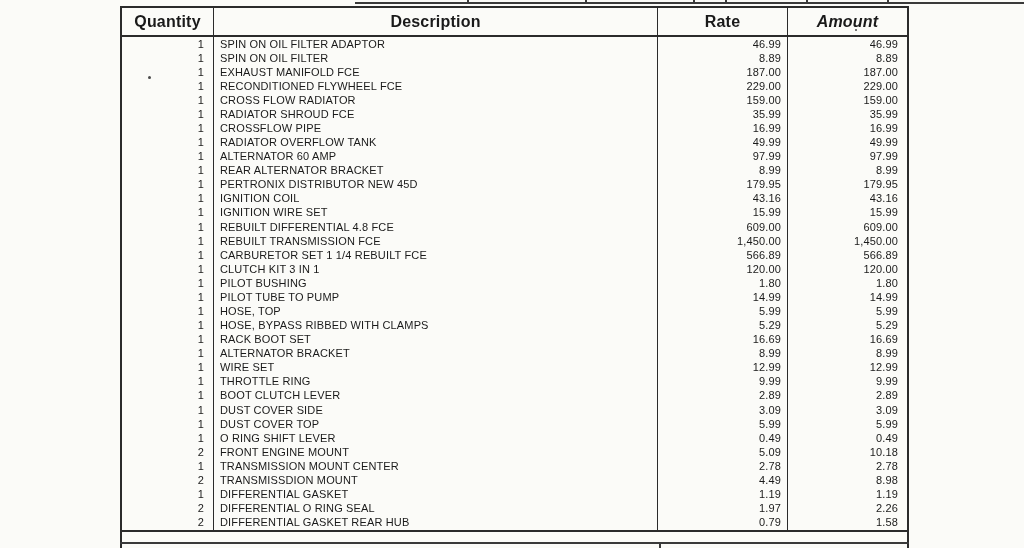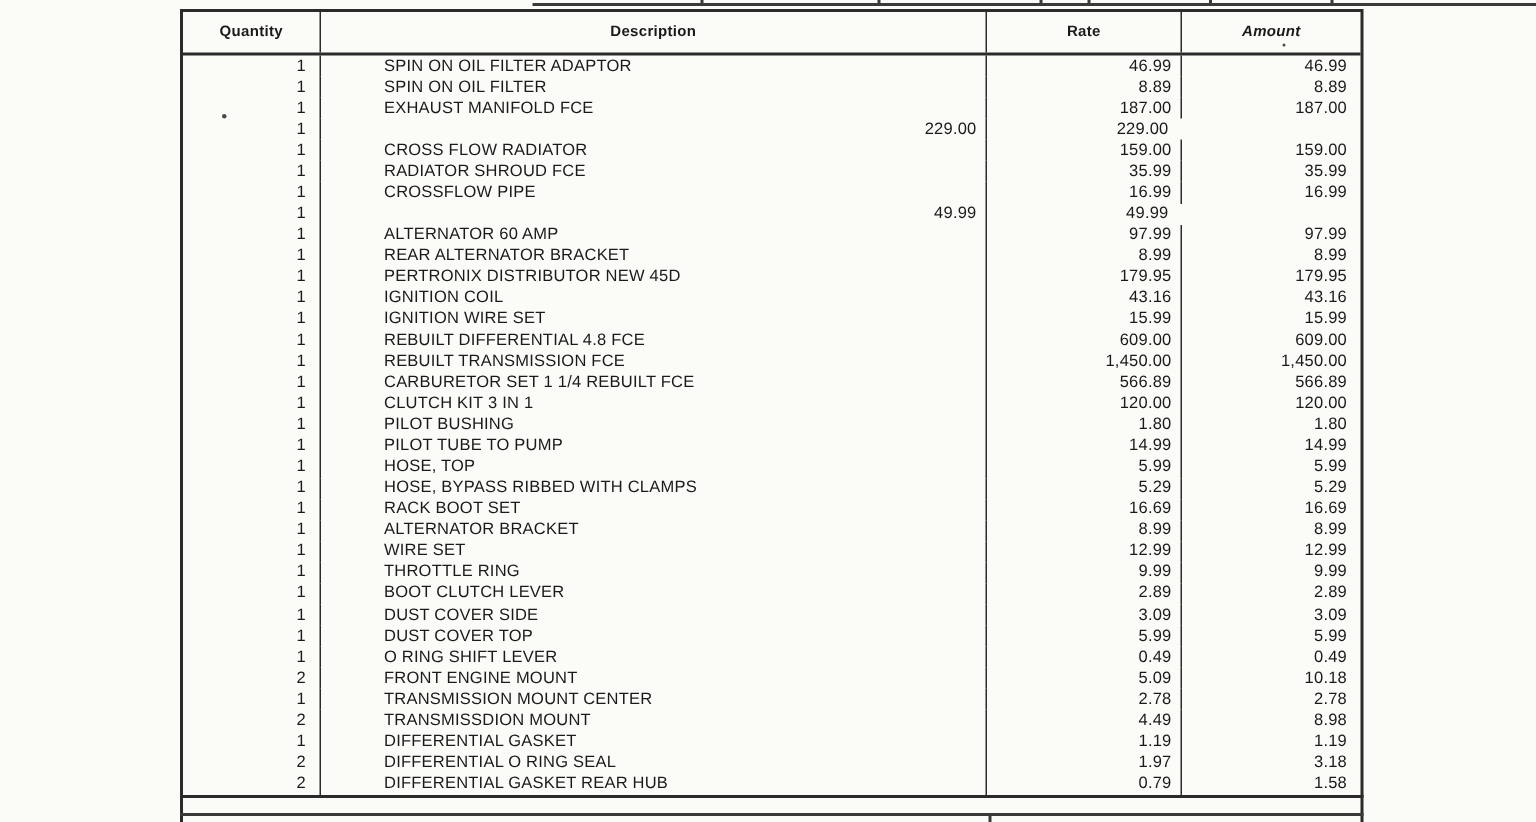"Quantity" .th { font-size: 10px -> 16px }
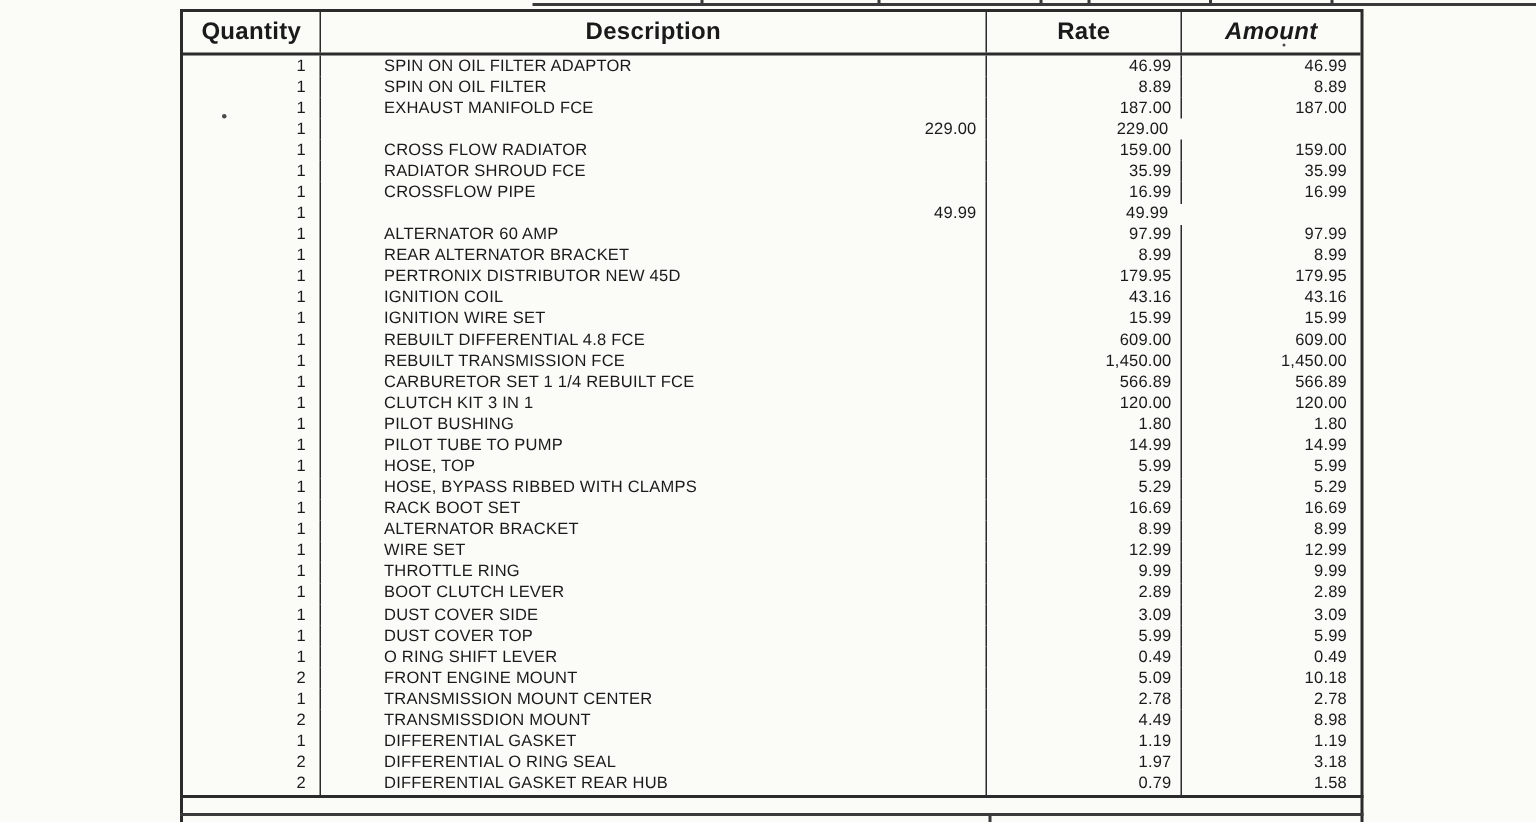"SPIN ON OIL FILTER ADAPTOR" .td.desc { margin-left: 36px -> none }
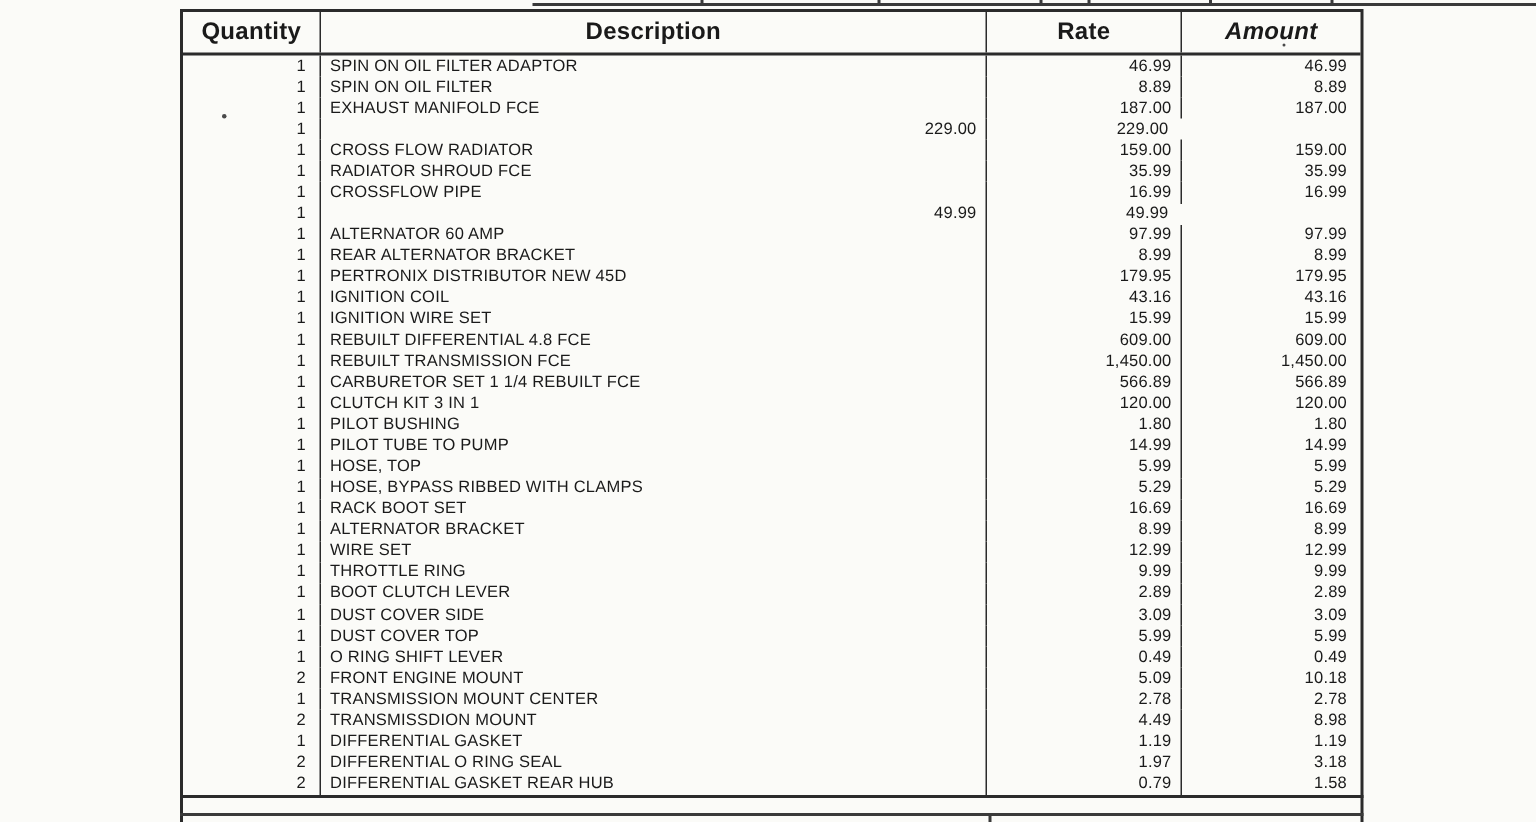"RECONDITIONED FLYWHEEL FCE" div.td { html: none -> <div>RECONDITIONED FLYWHEEL FCE</div> }
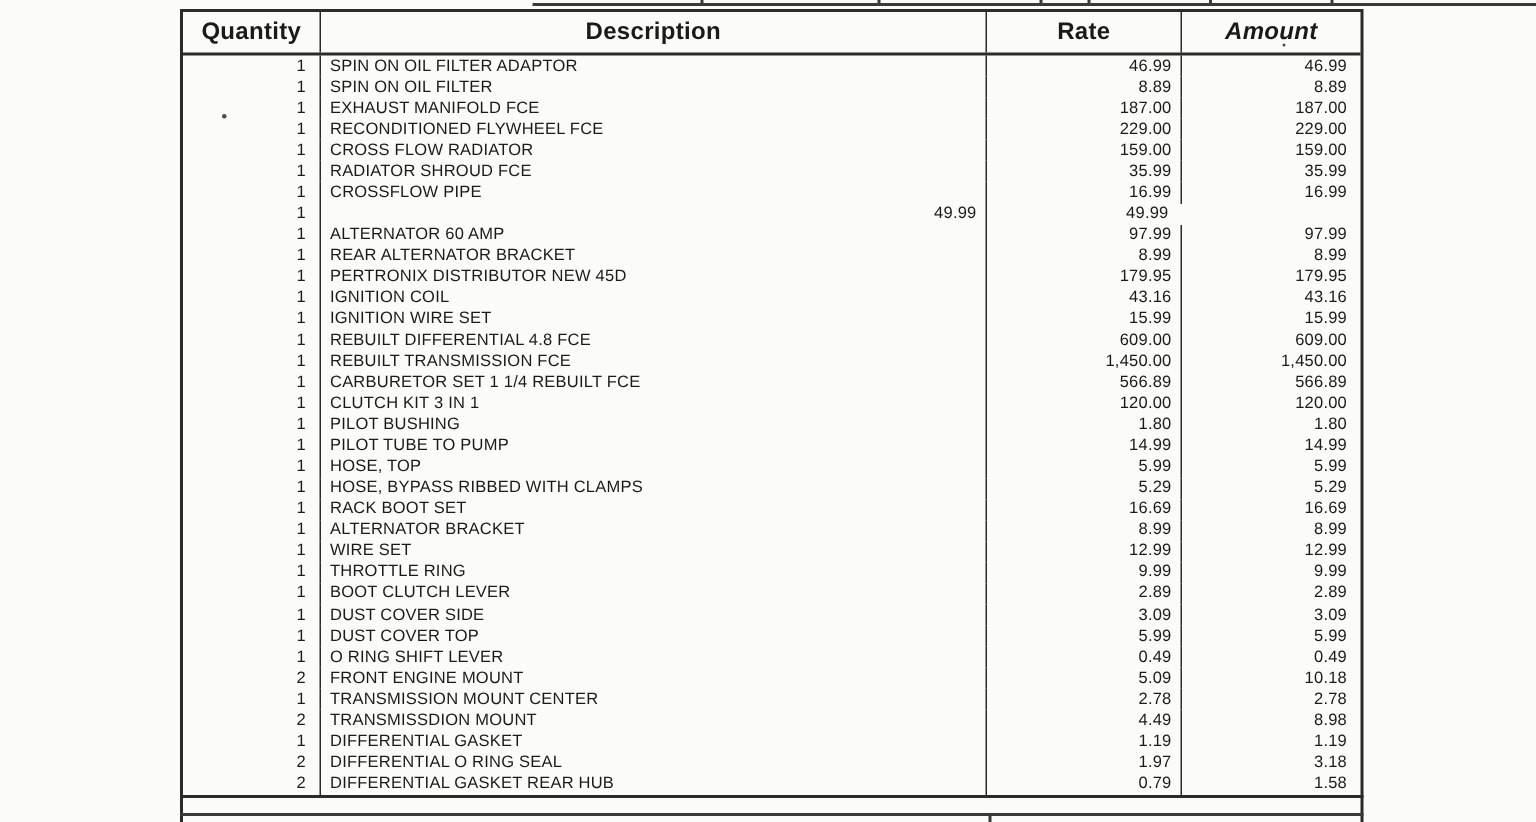"RADIATOR OVERFLOW TANK" div.td { html: none -> <div>RADIATOR OVERFLOW TANK</div> }
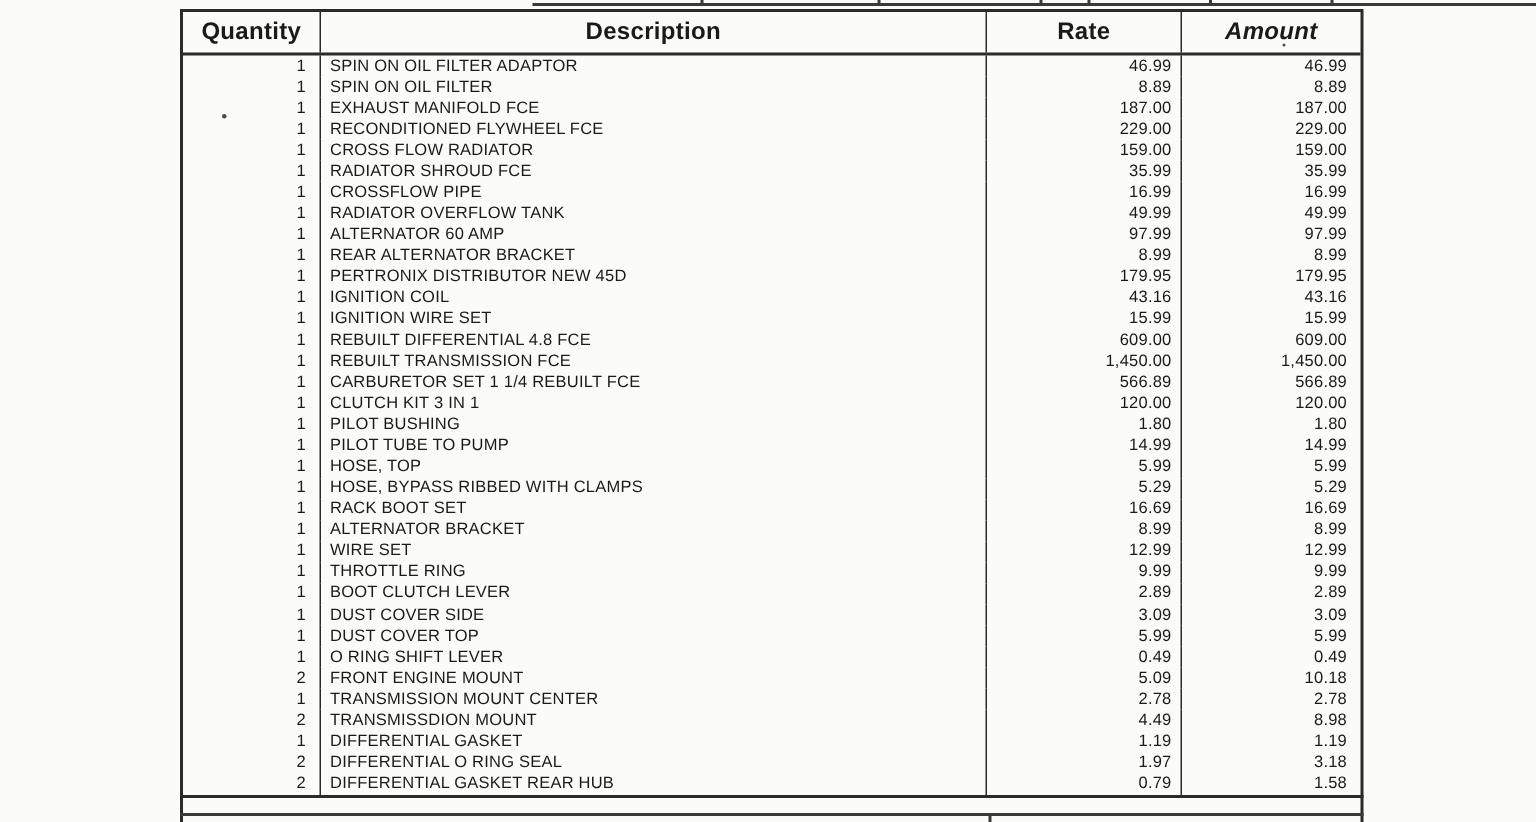"3.18" div.td { text: 3.18 -> 2.26 }
